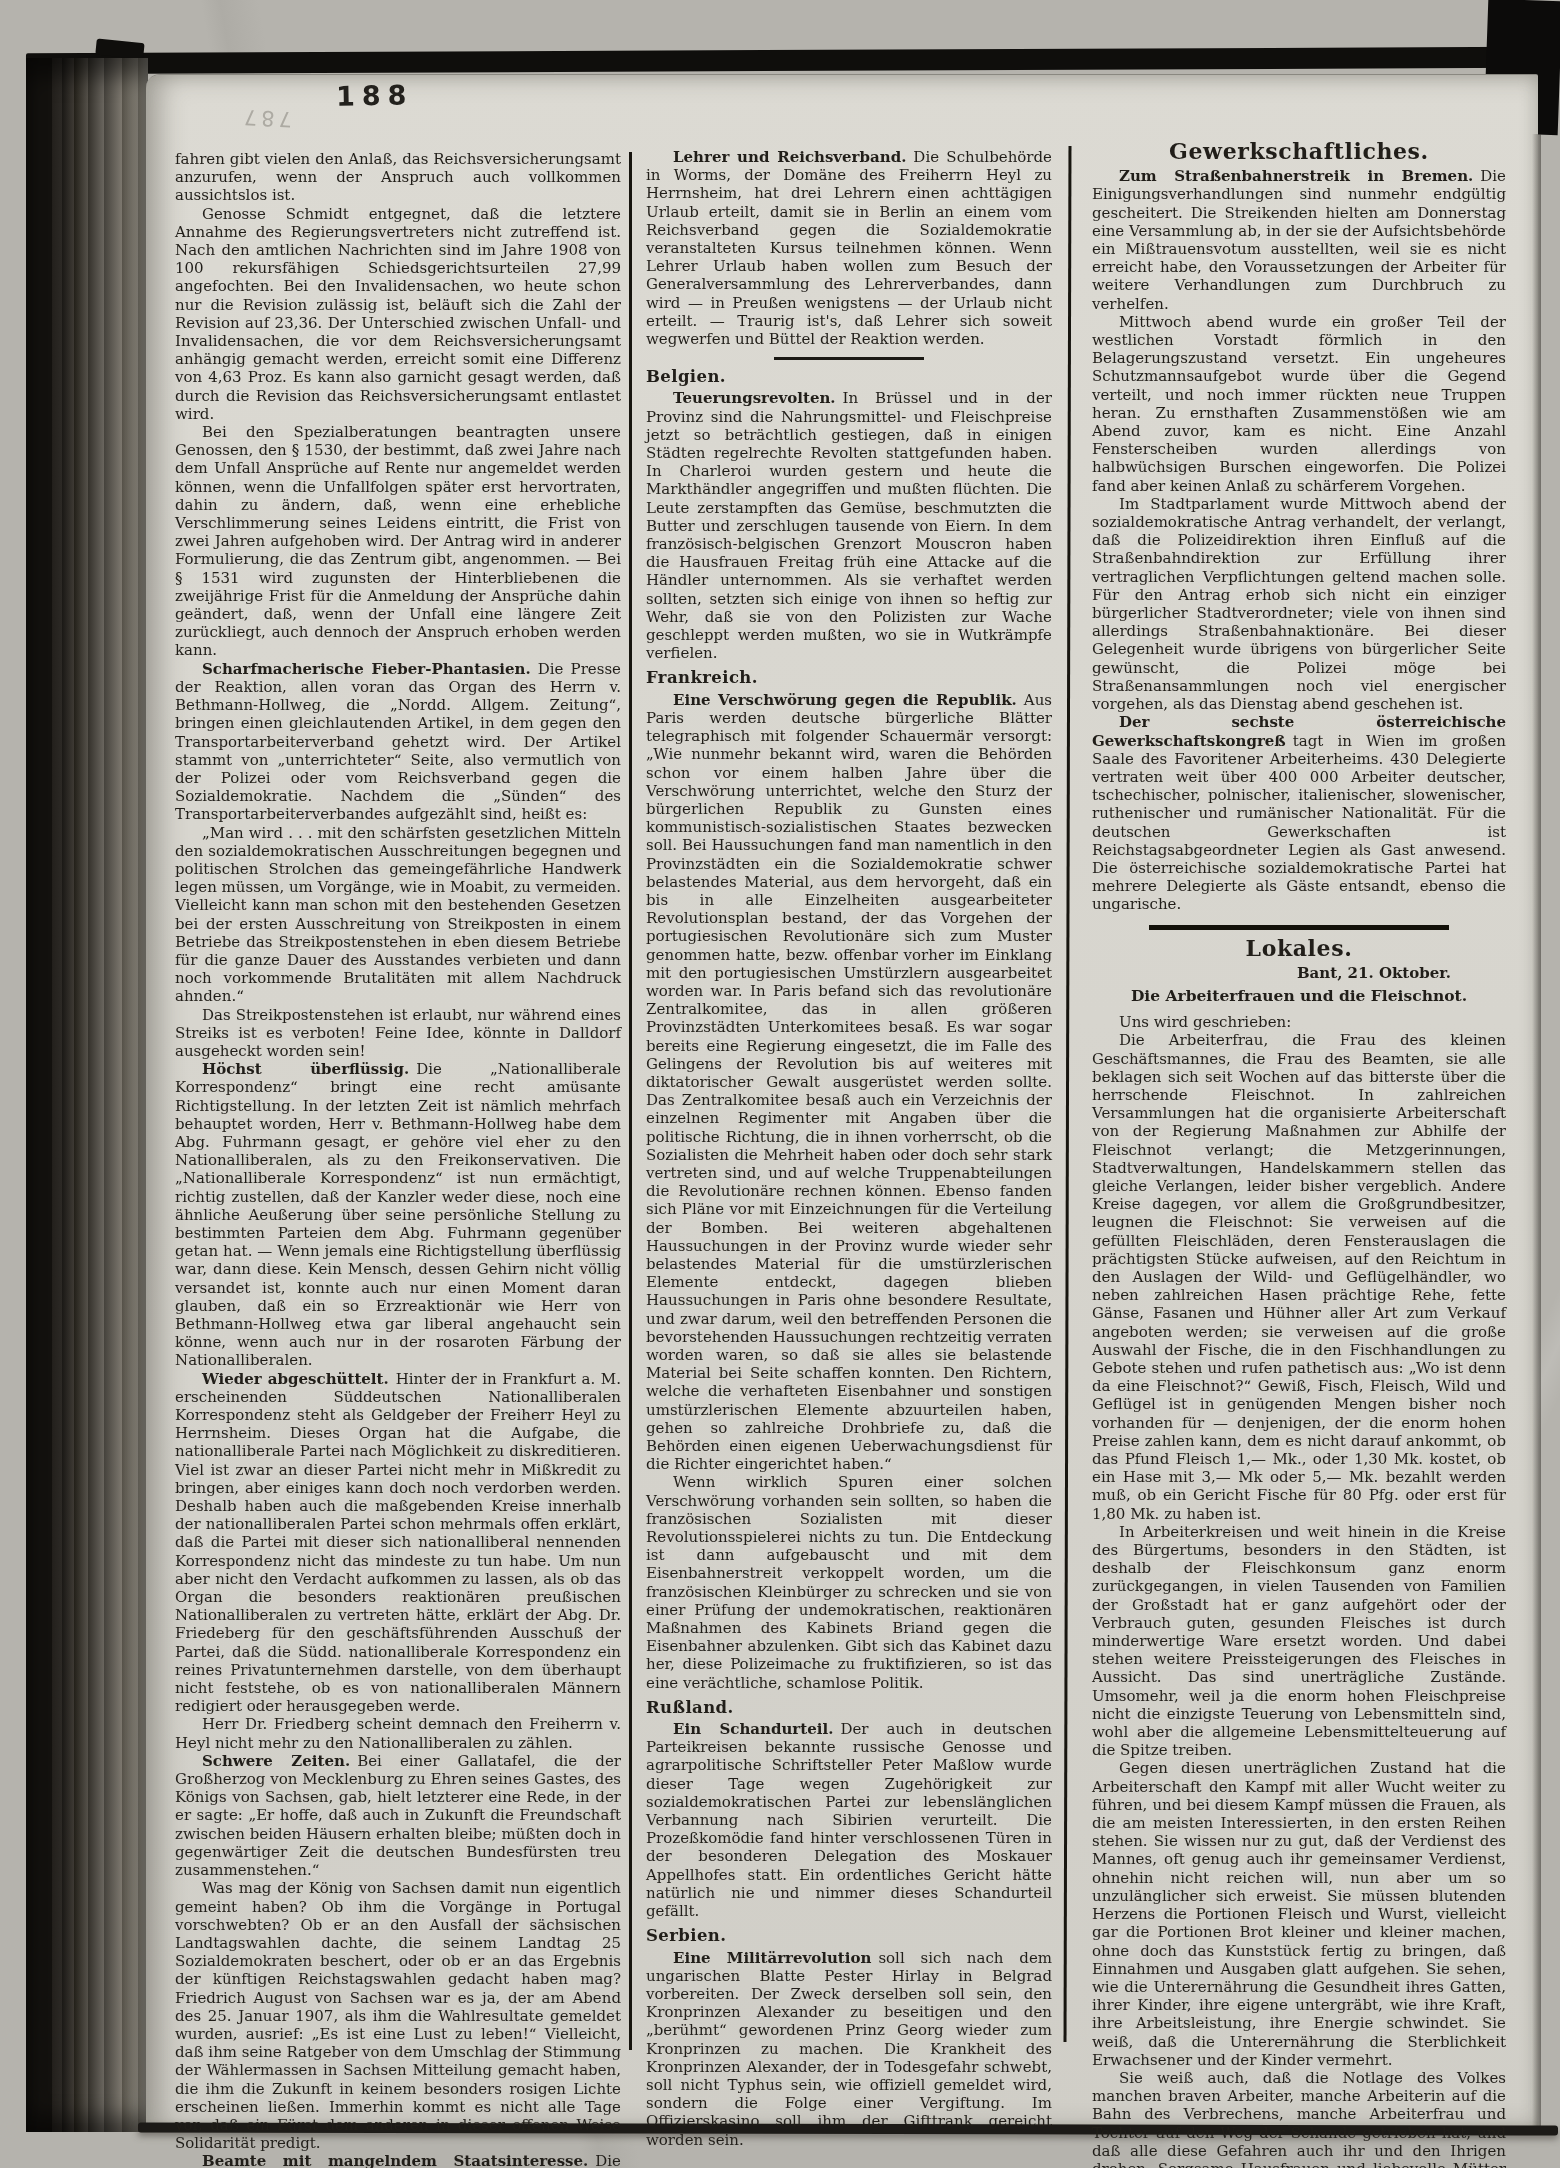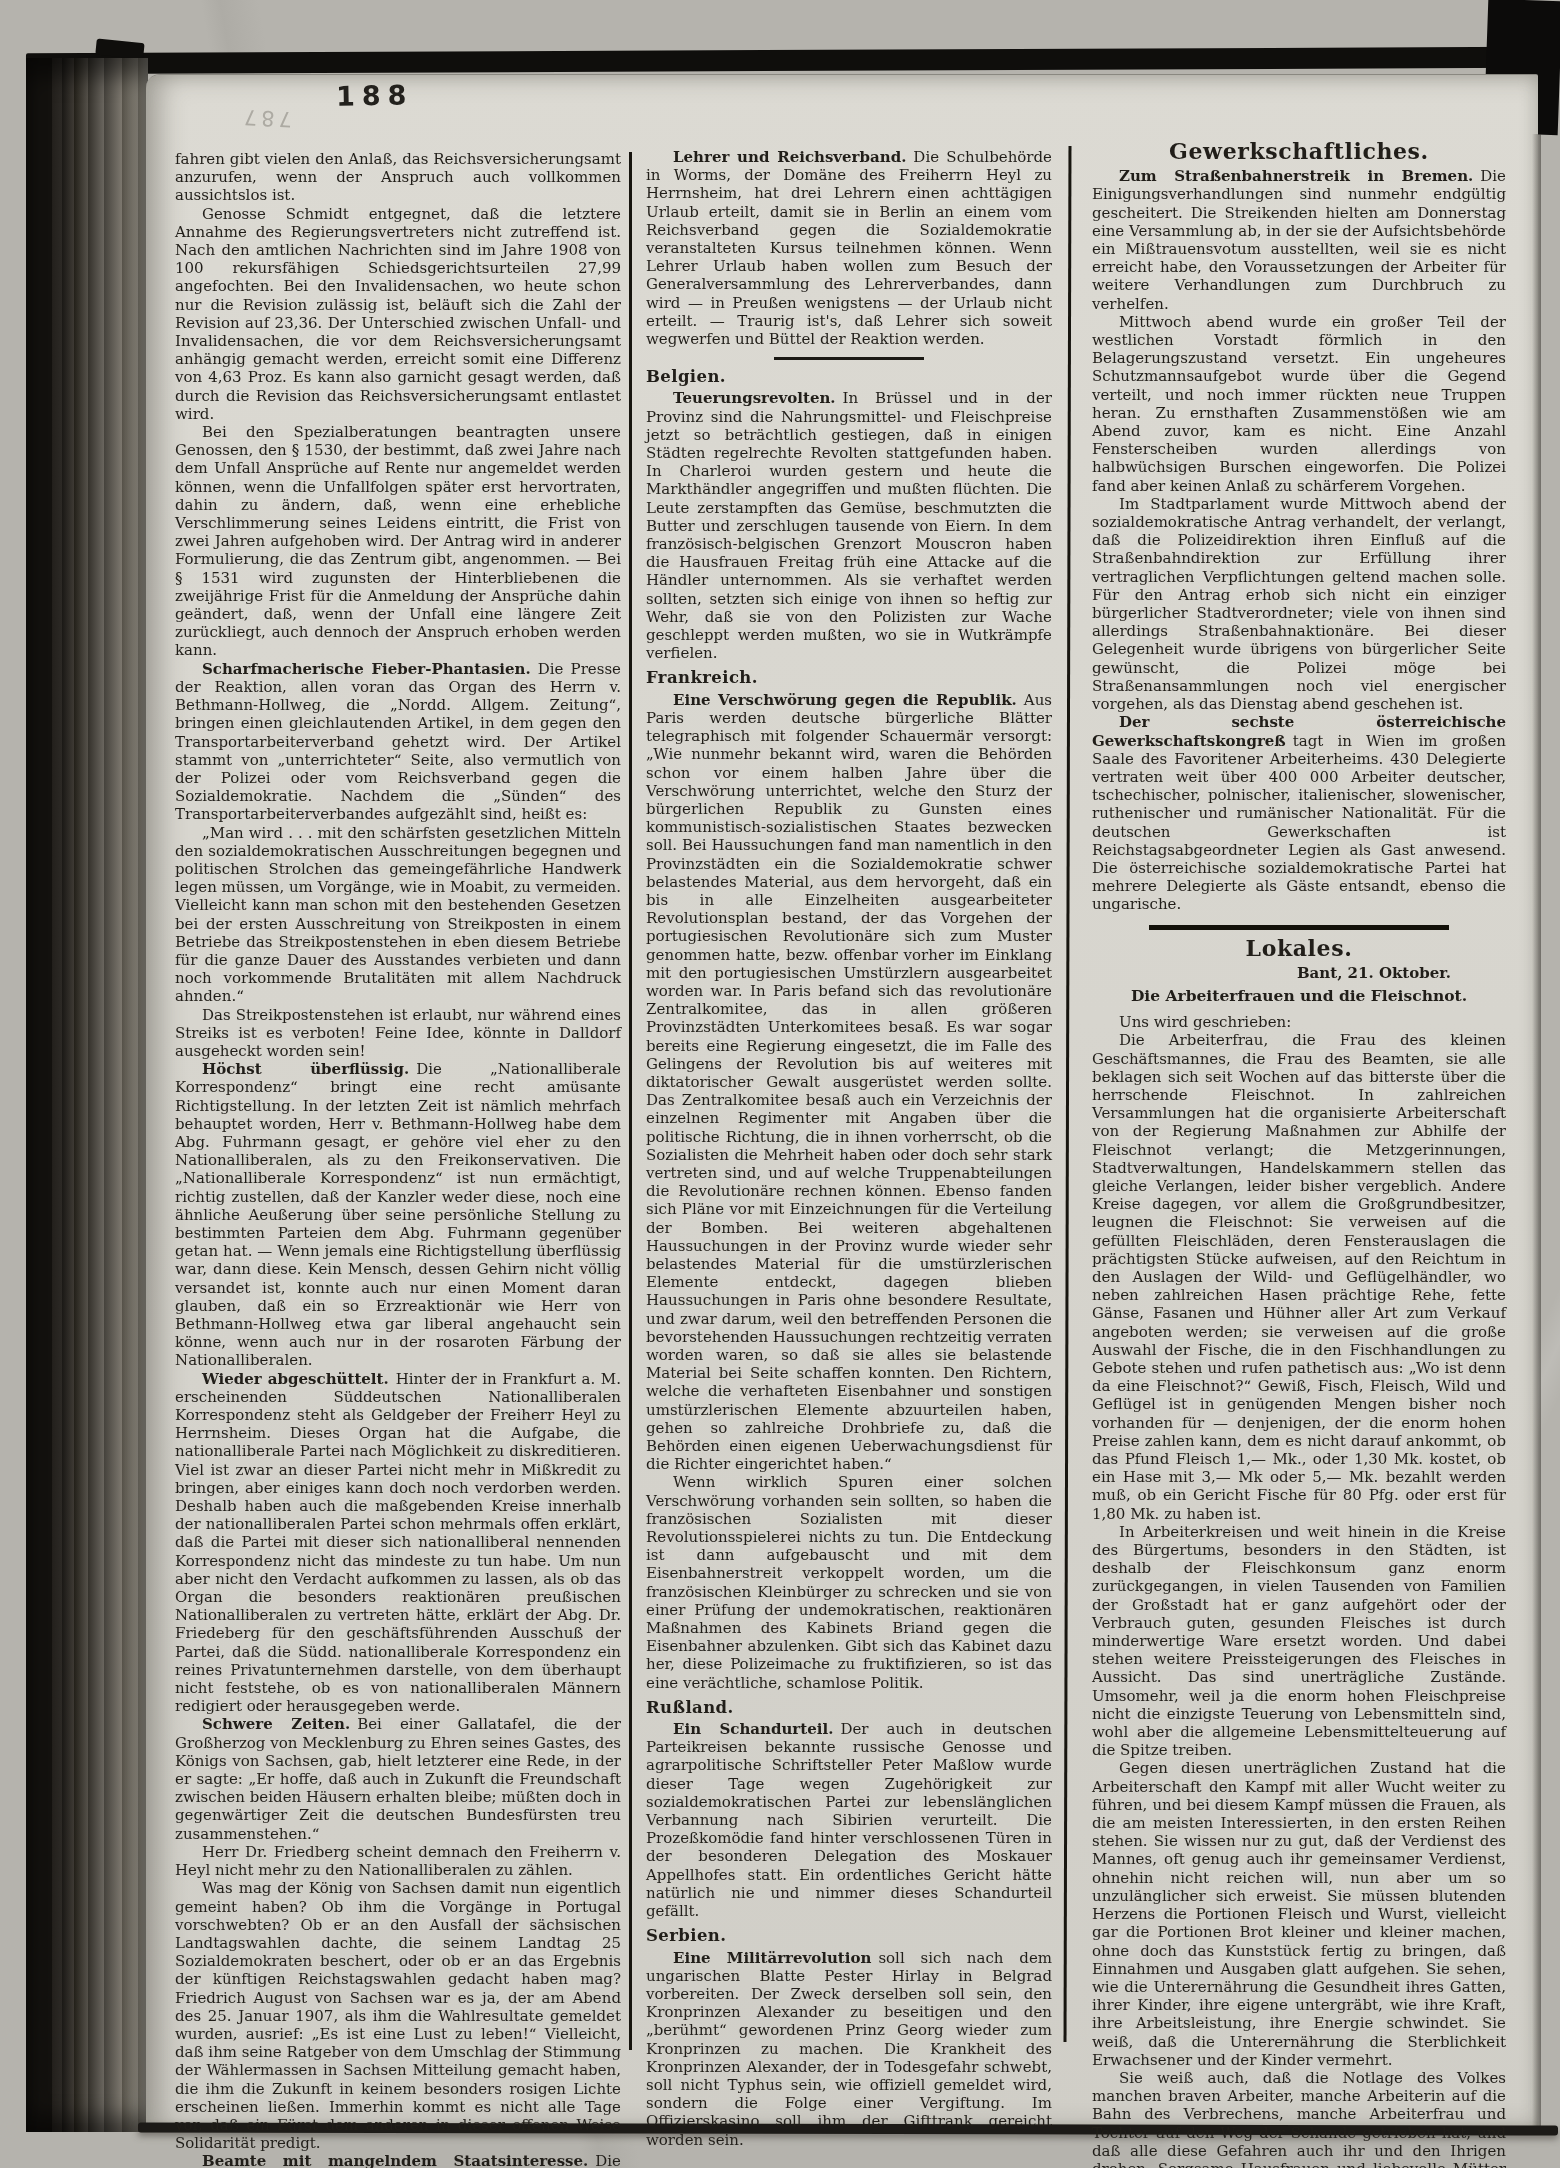"Schwere Zeiten. Bei einer Gallatafel," p.para { order: before "Herr Dr. Friedberg scheint demnach" -> after "Herr Dr. Friedberg scheint demnach" }
